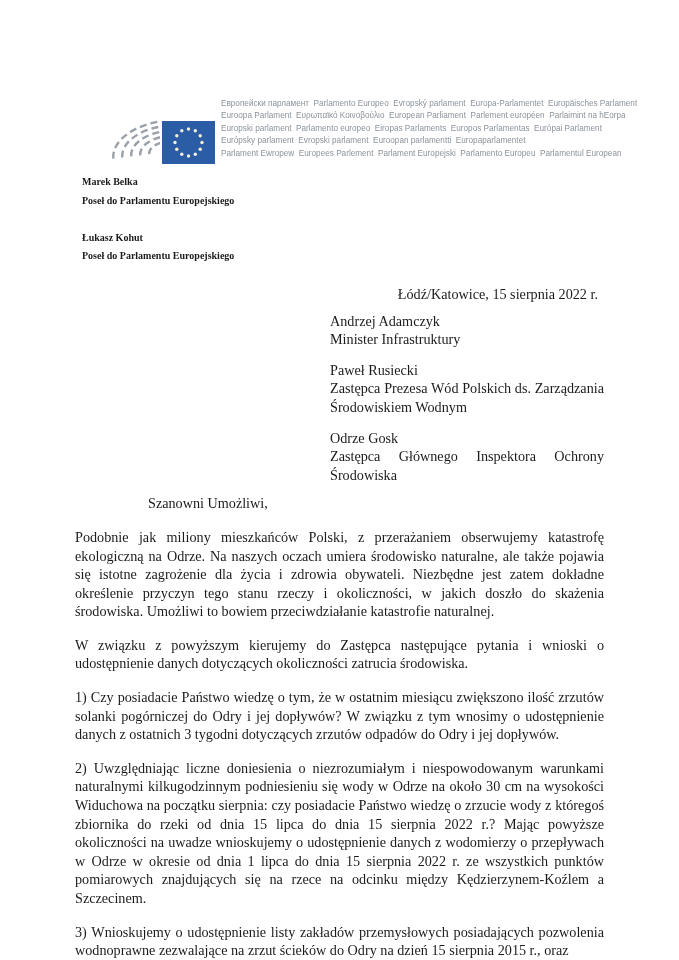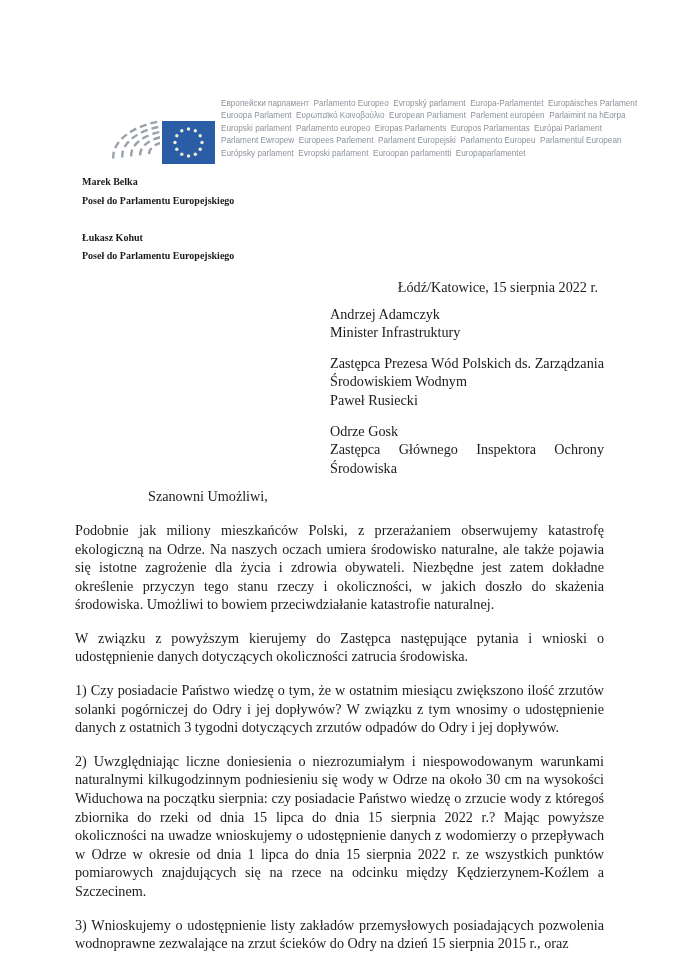"Parlament Ewropew Europees Parlement" div.logo-line { order: before "Európsky parlament Evropski parlament" -> after "Európsky parlament Evropski parlament" }
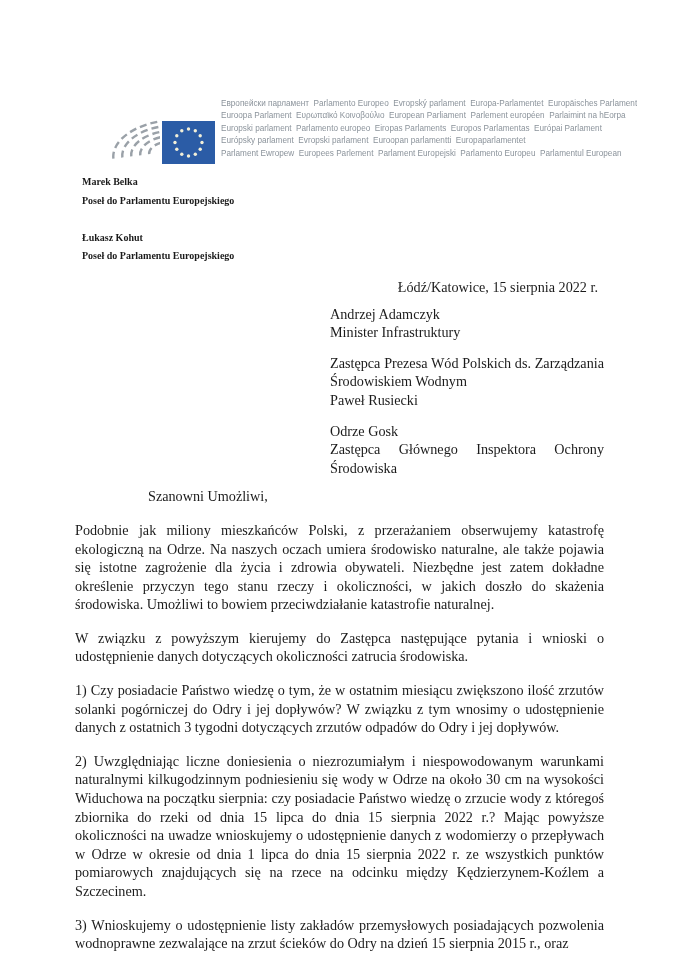"Łódź/Katowice, 15 sierpnia 2022 r." .dateline { margin-top: 12px -> 19px }
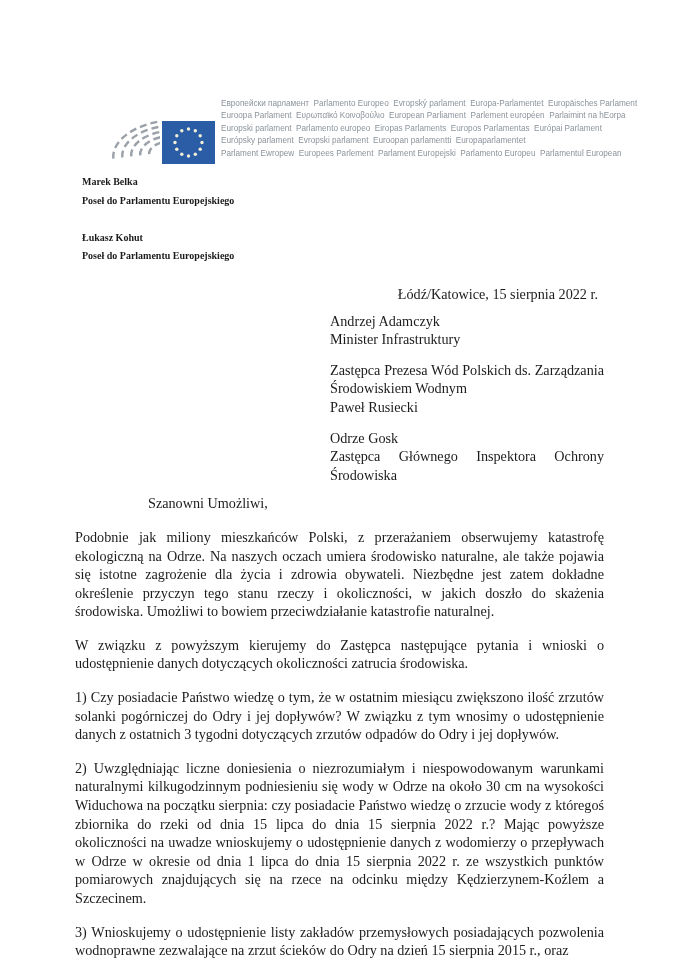"Zastępca Prezesa Wód Polskich ds." div { order: before "Paweł Rusiecki" -> after "Paweł Rusiecki" }
